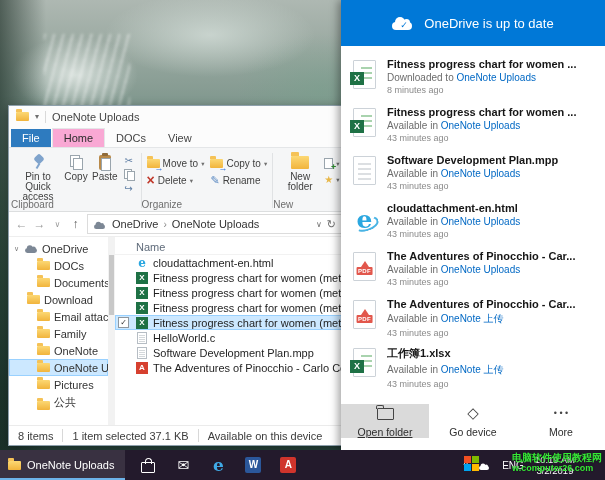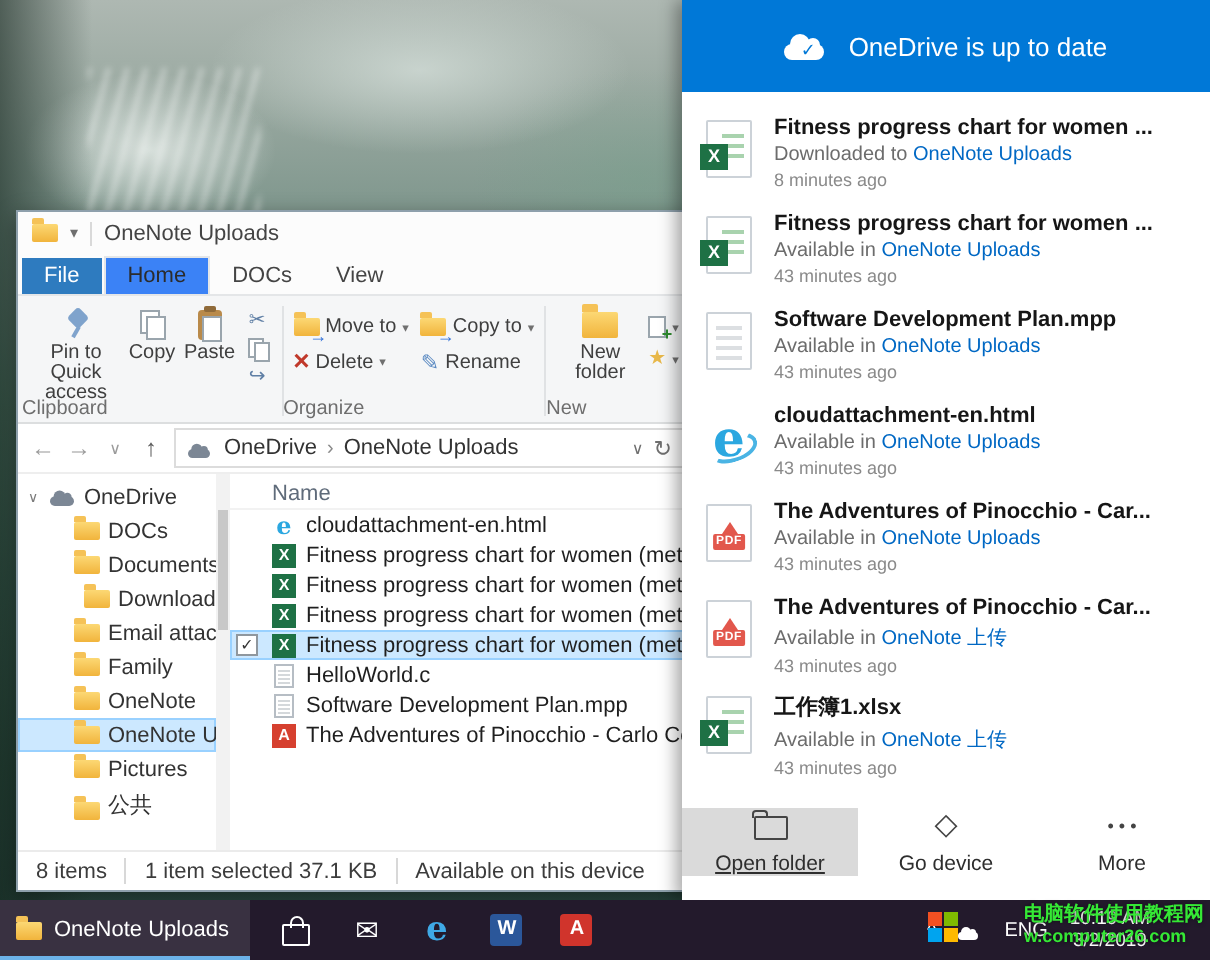"Home" .tab-active { background: #3b82f6 -> #f9a8d4 }
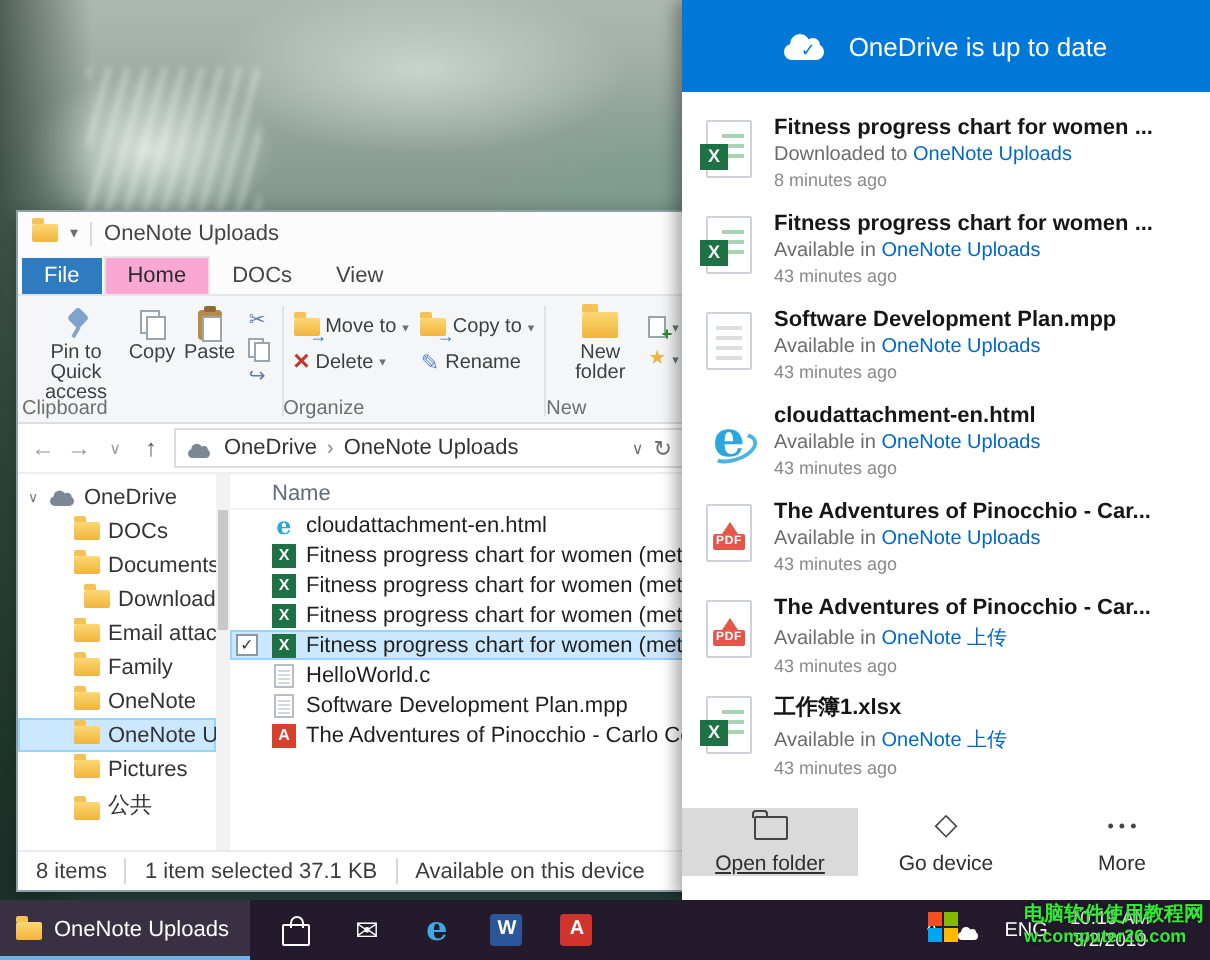"Download" div.nav-item { padding-left: 20px -> 5px }
